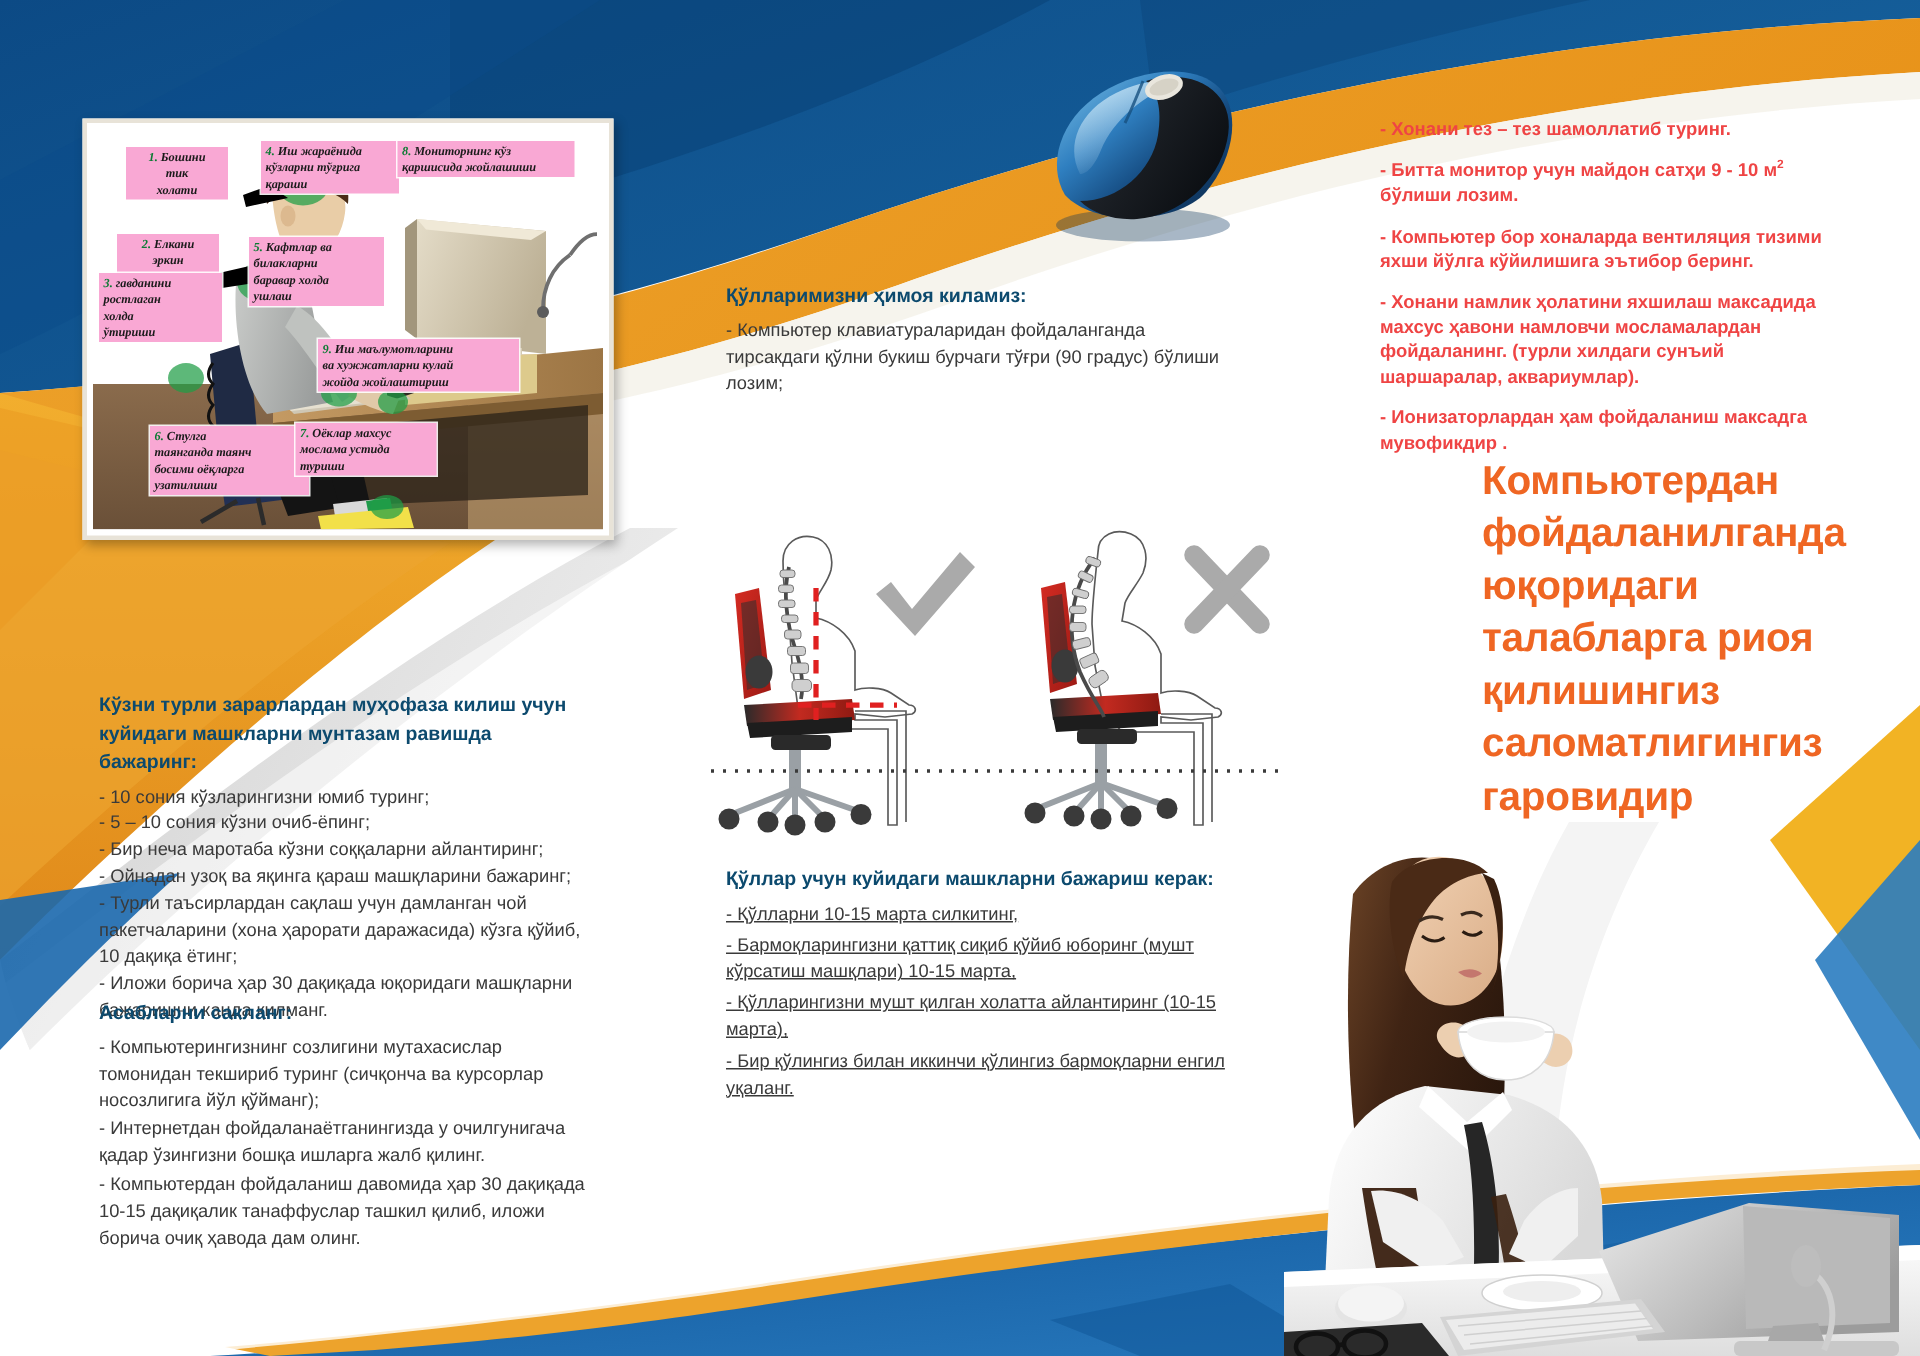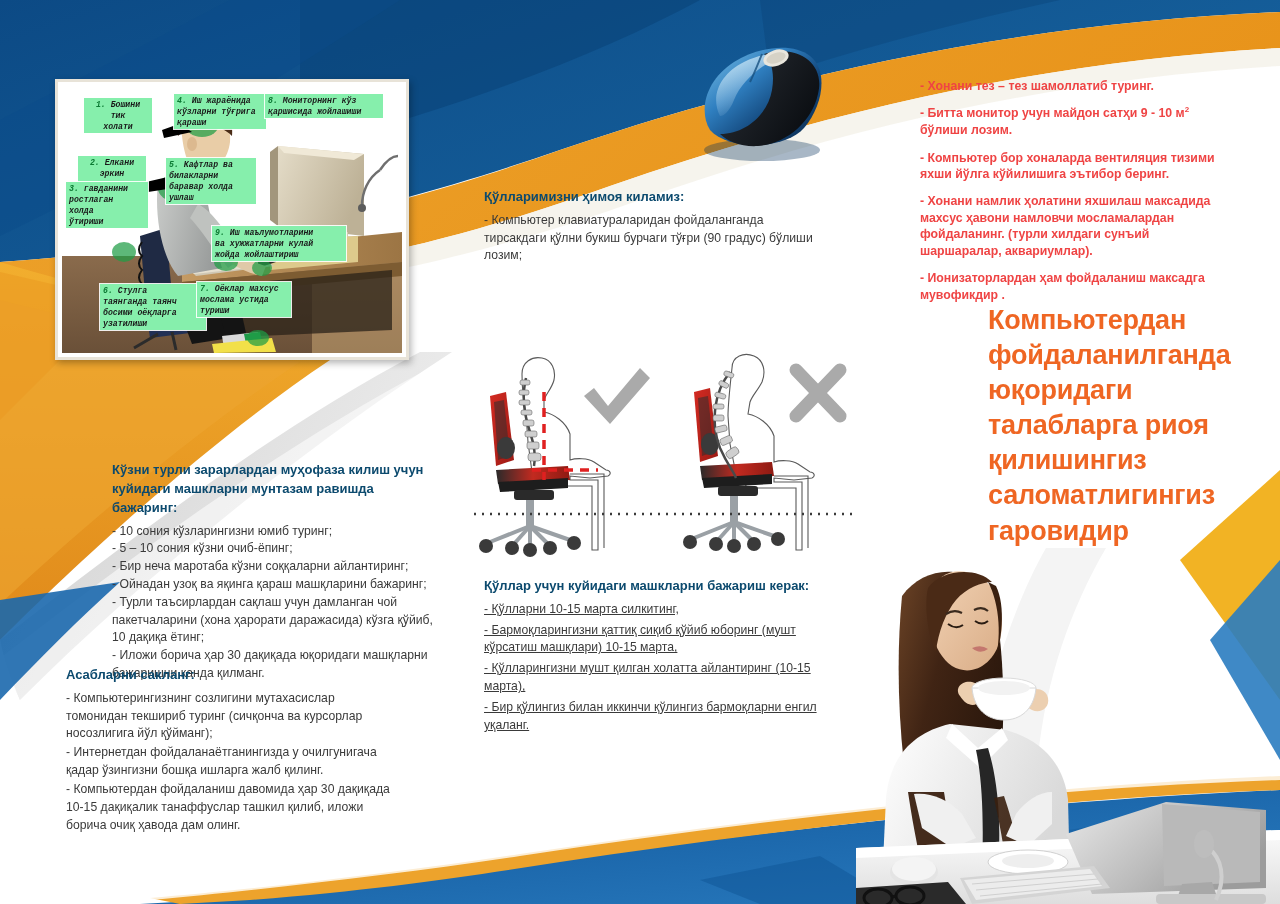"1. Бошини" .lbl { background: #86efac -> #f9a8d4; font-family: Liberation Mono, monospace -> Liberation Serif, serif }
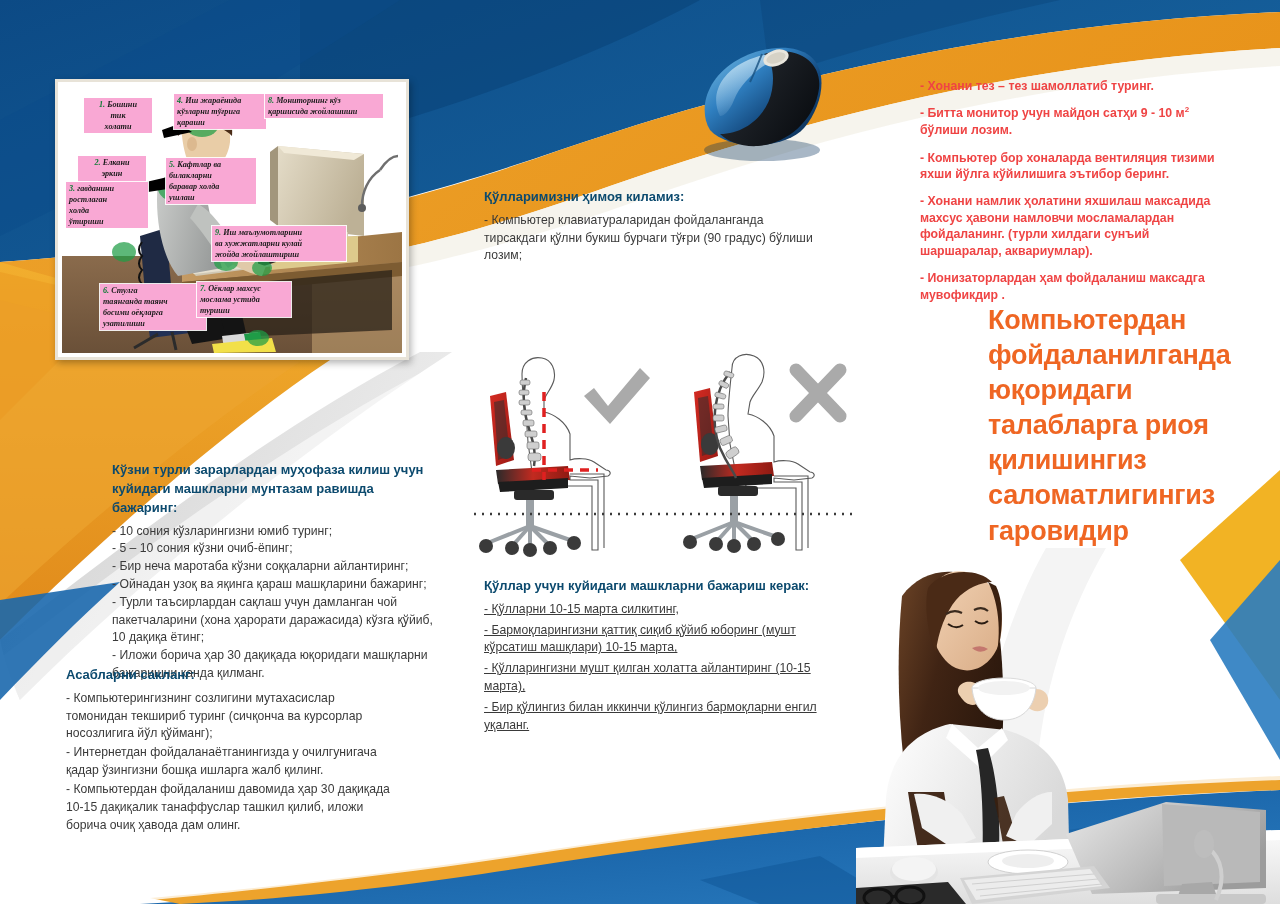"Кўзни турли зарарлардан муҳофаза килиш" #left-col { margin-left: 46px -> none }
